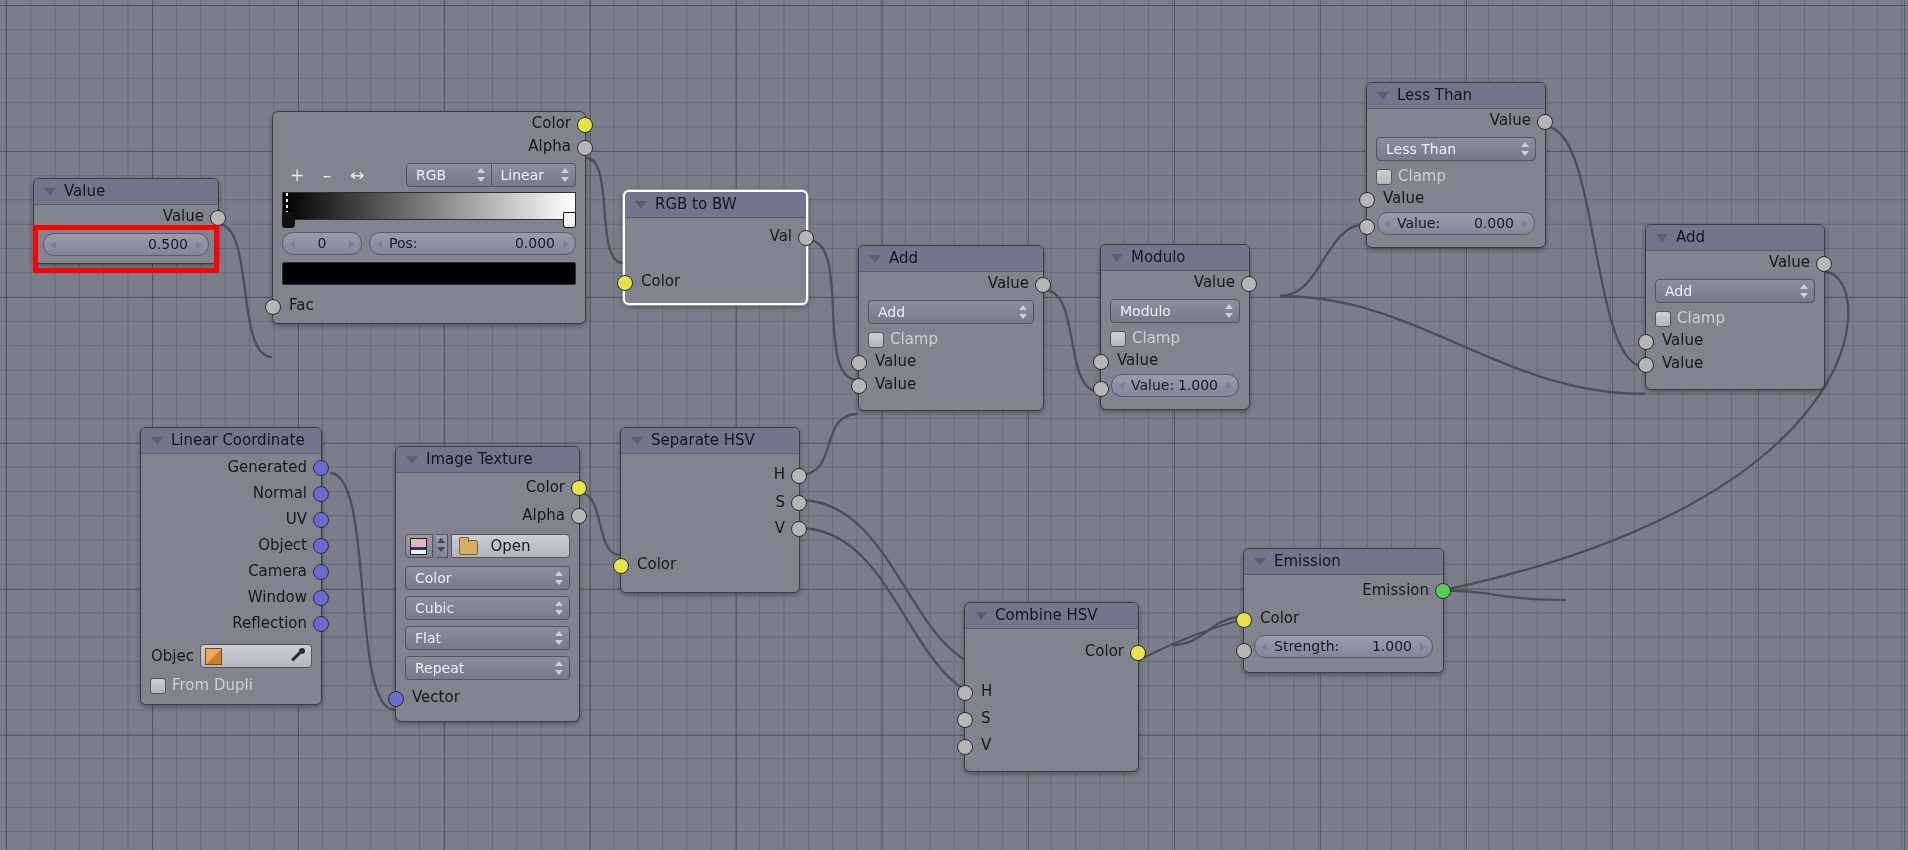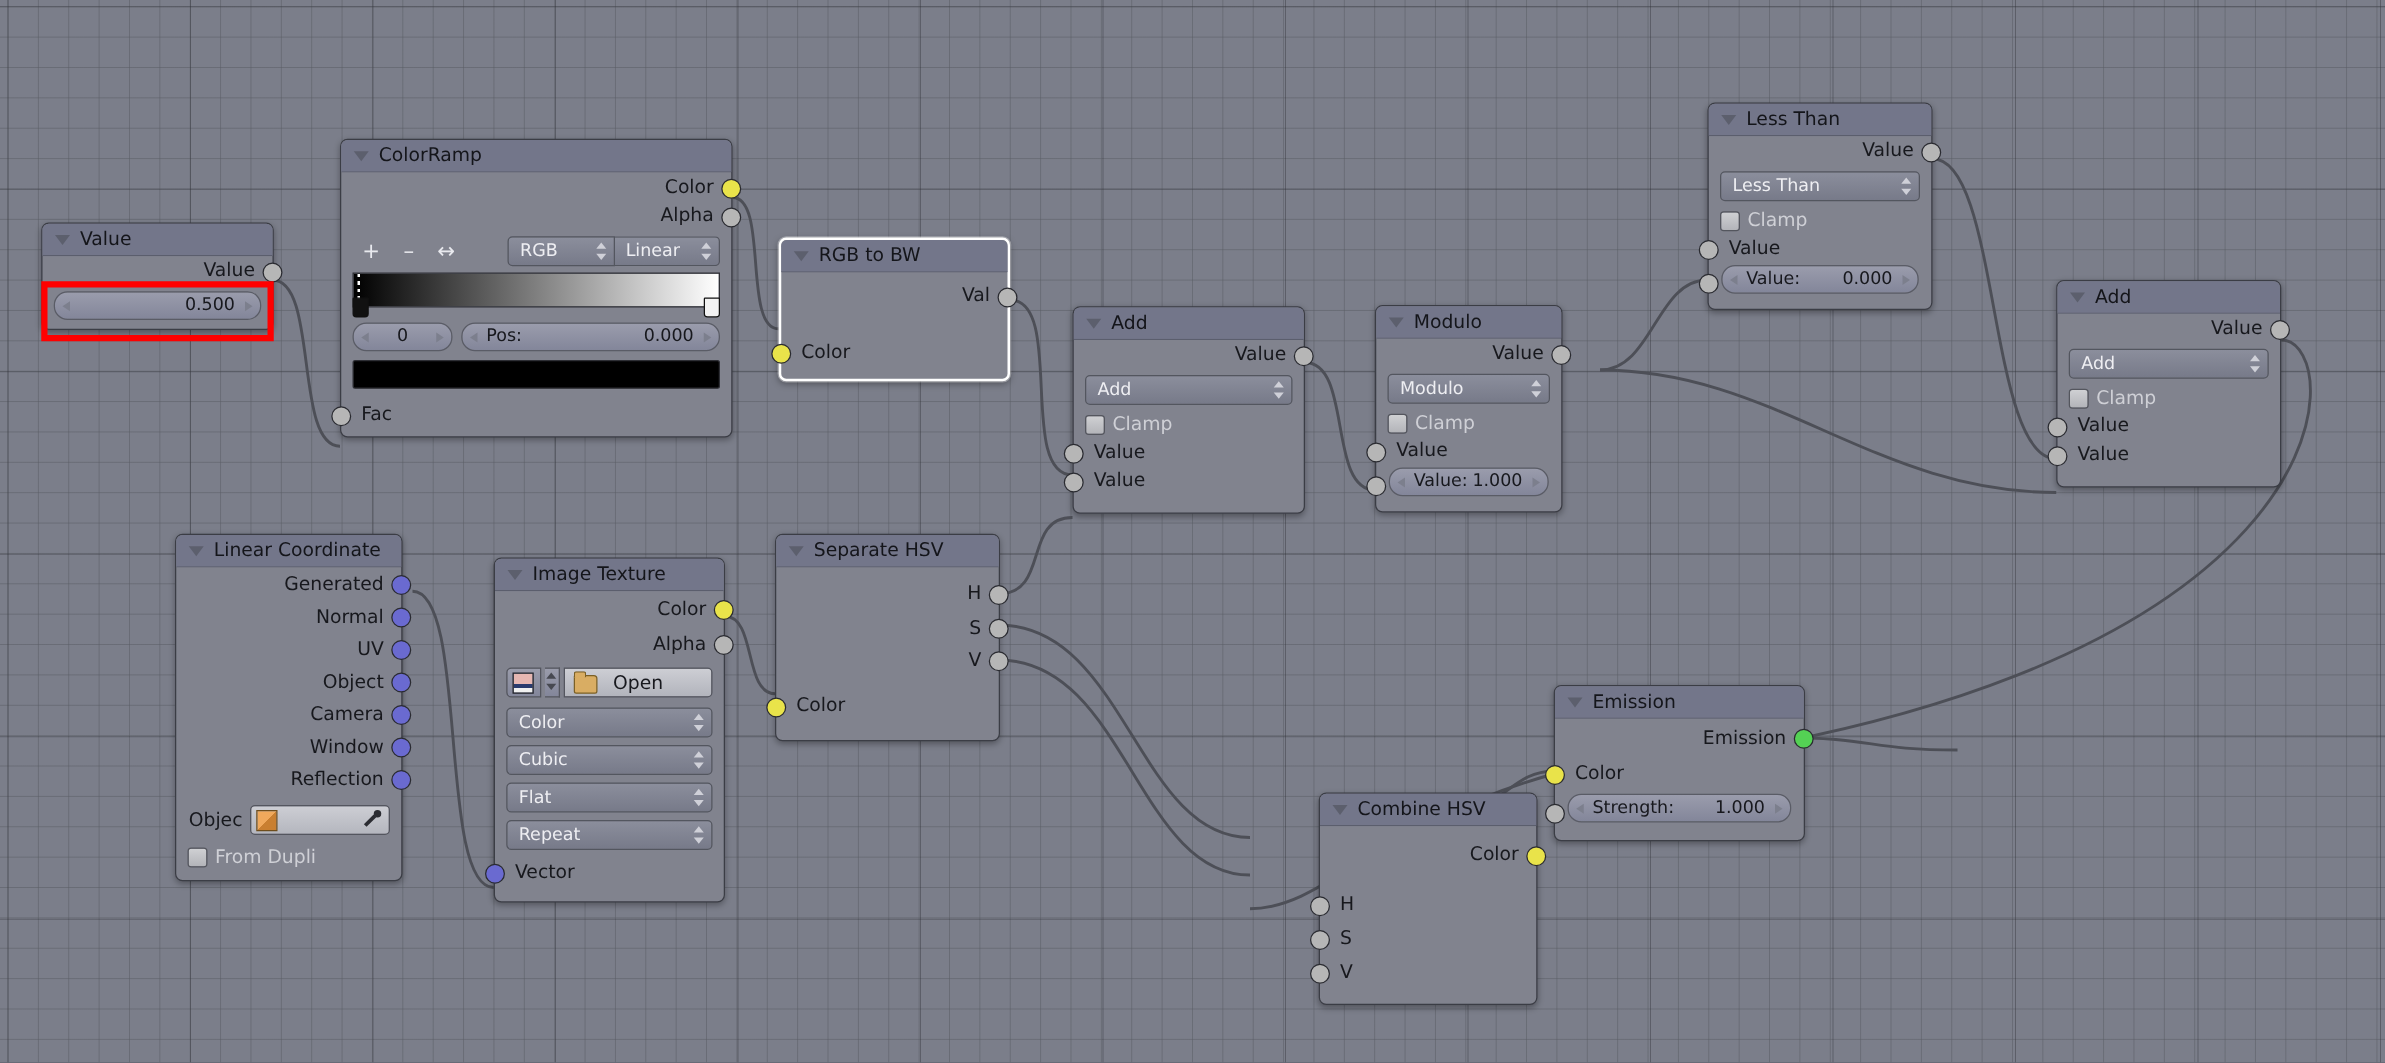"ColorRamp" div.node-header { html: <div> <span></span> <span>ColorRamp</span> </div> -> none }
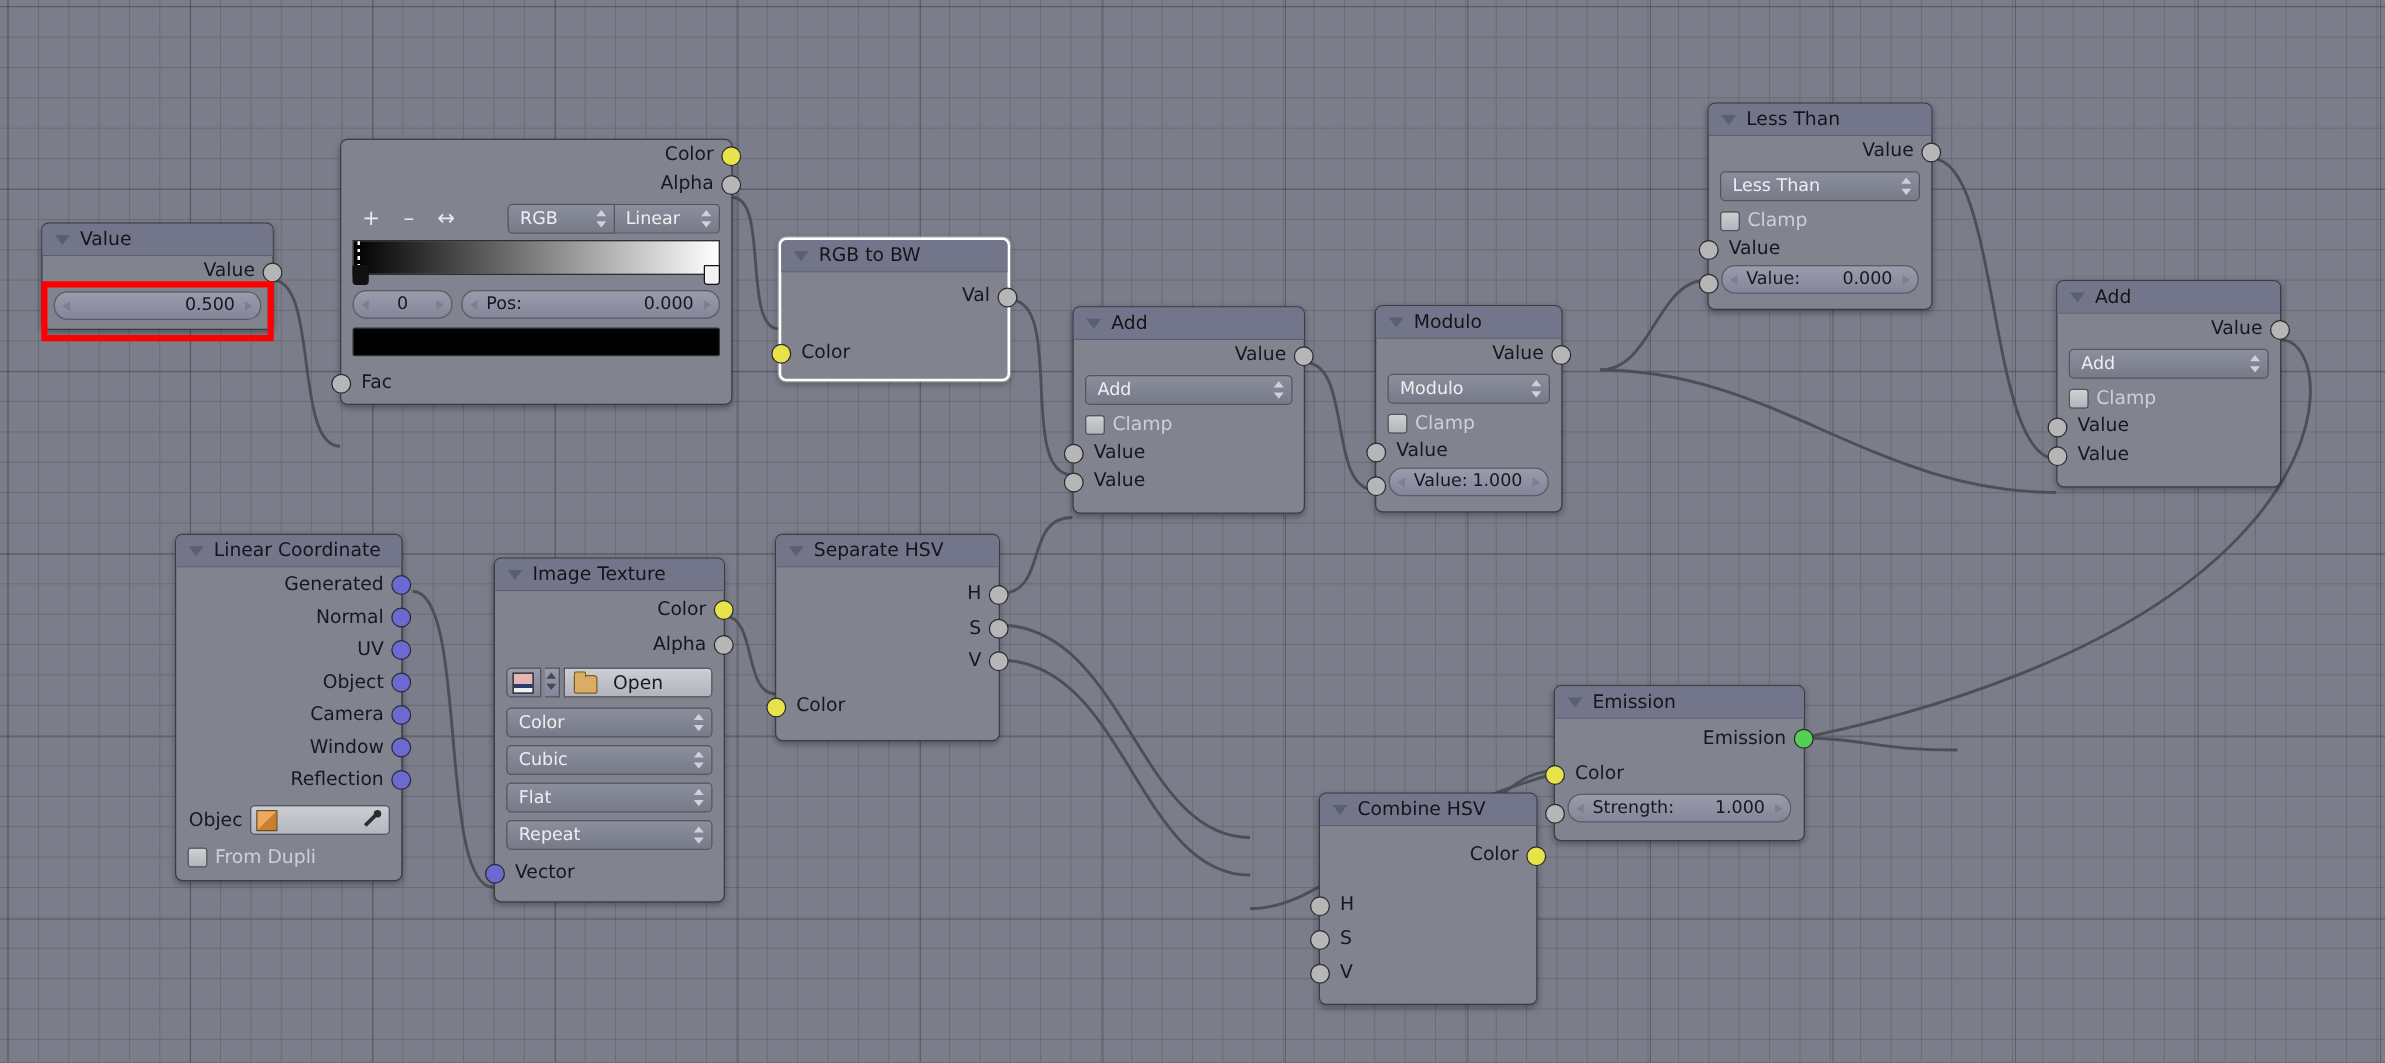"Combine HSV" div.node { left: 1055px -> 964px; margin-top: 32px -> none }
